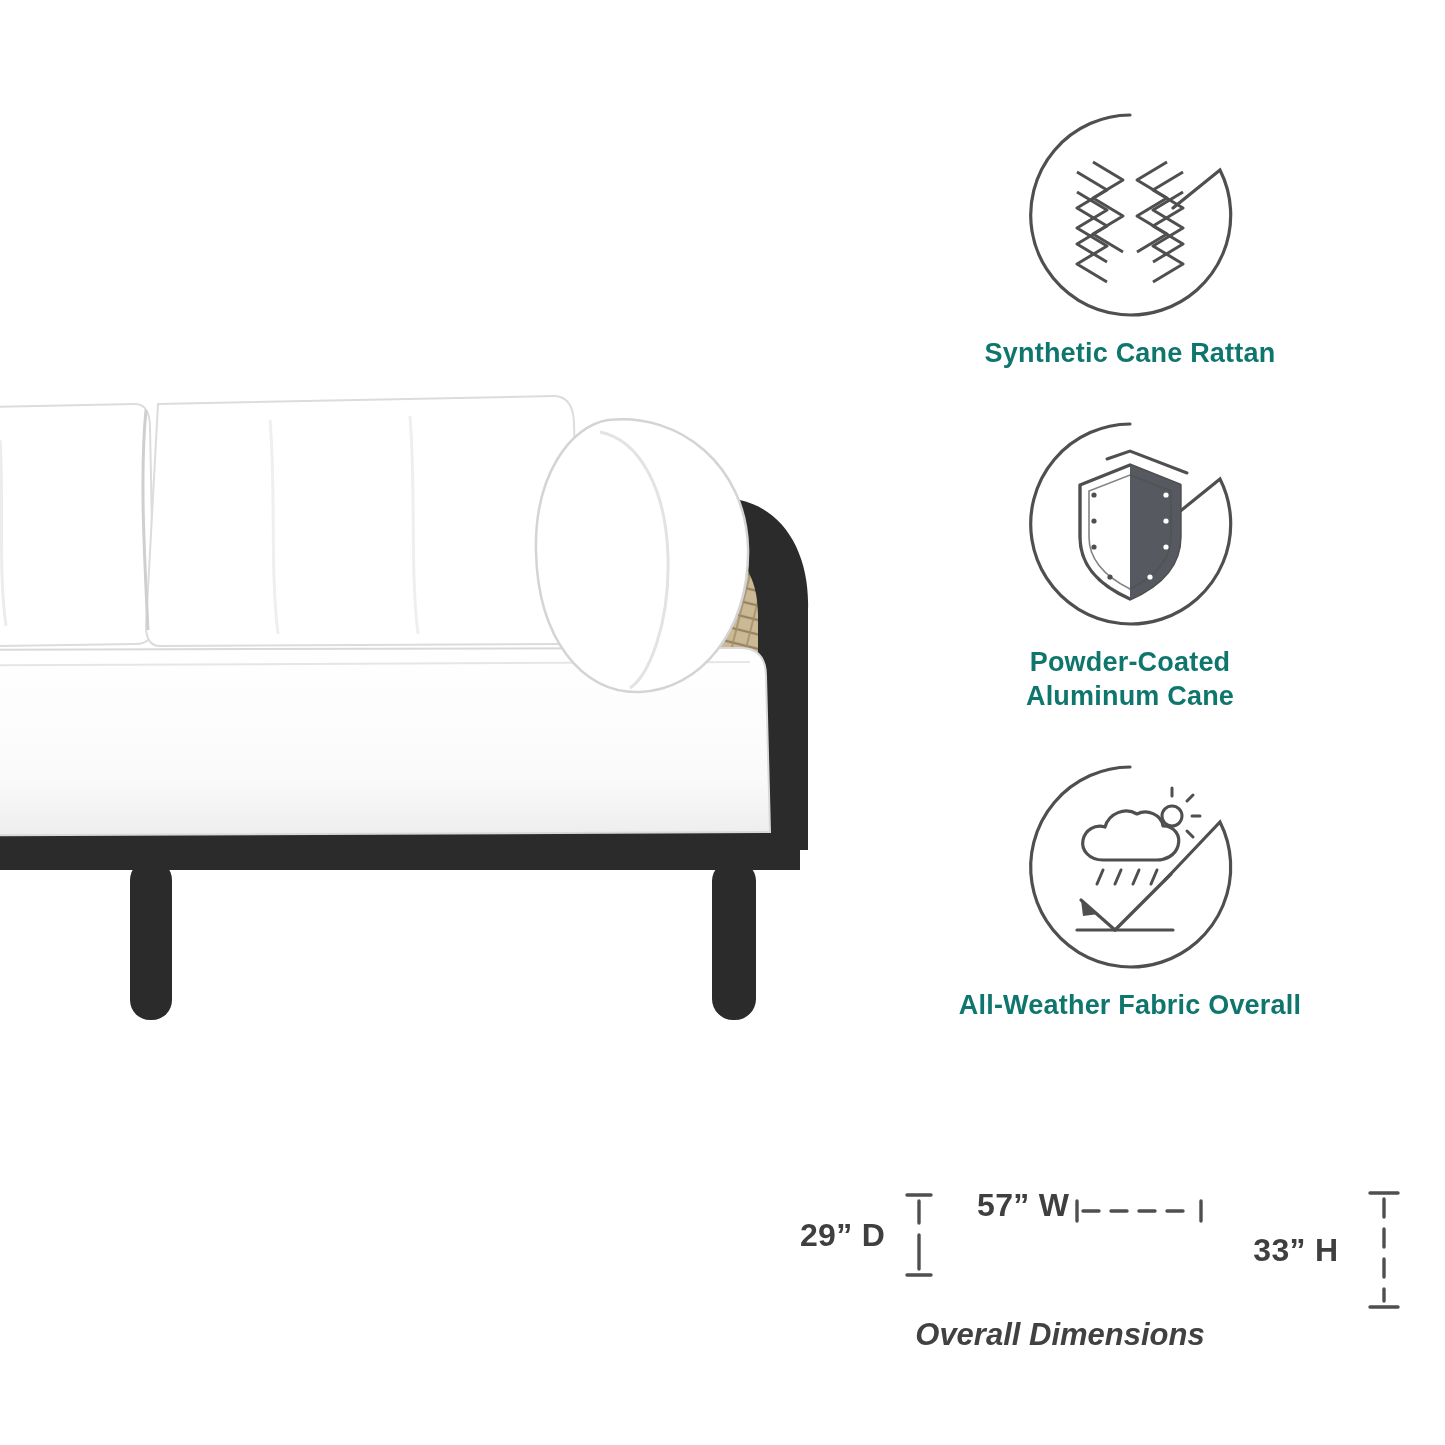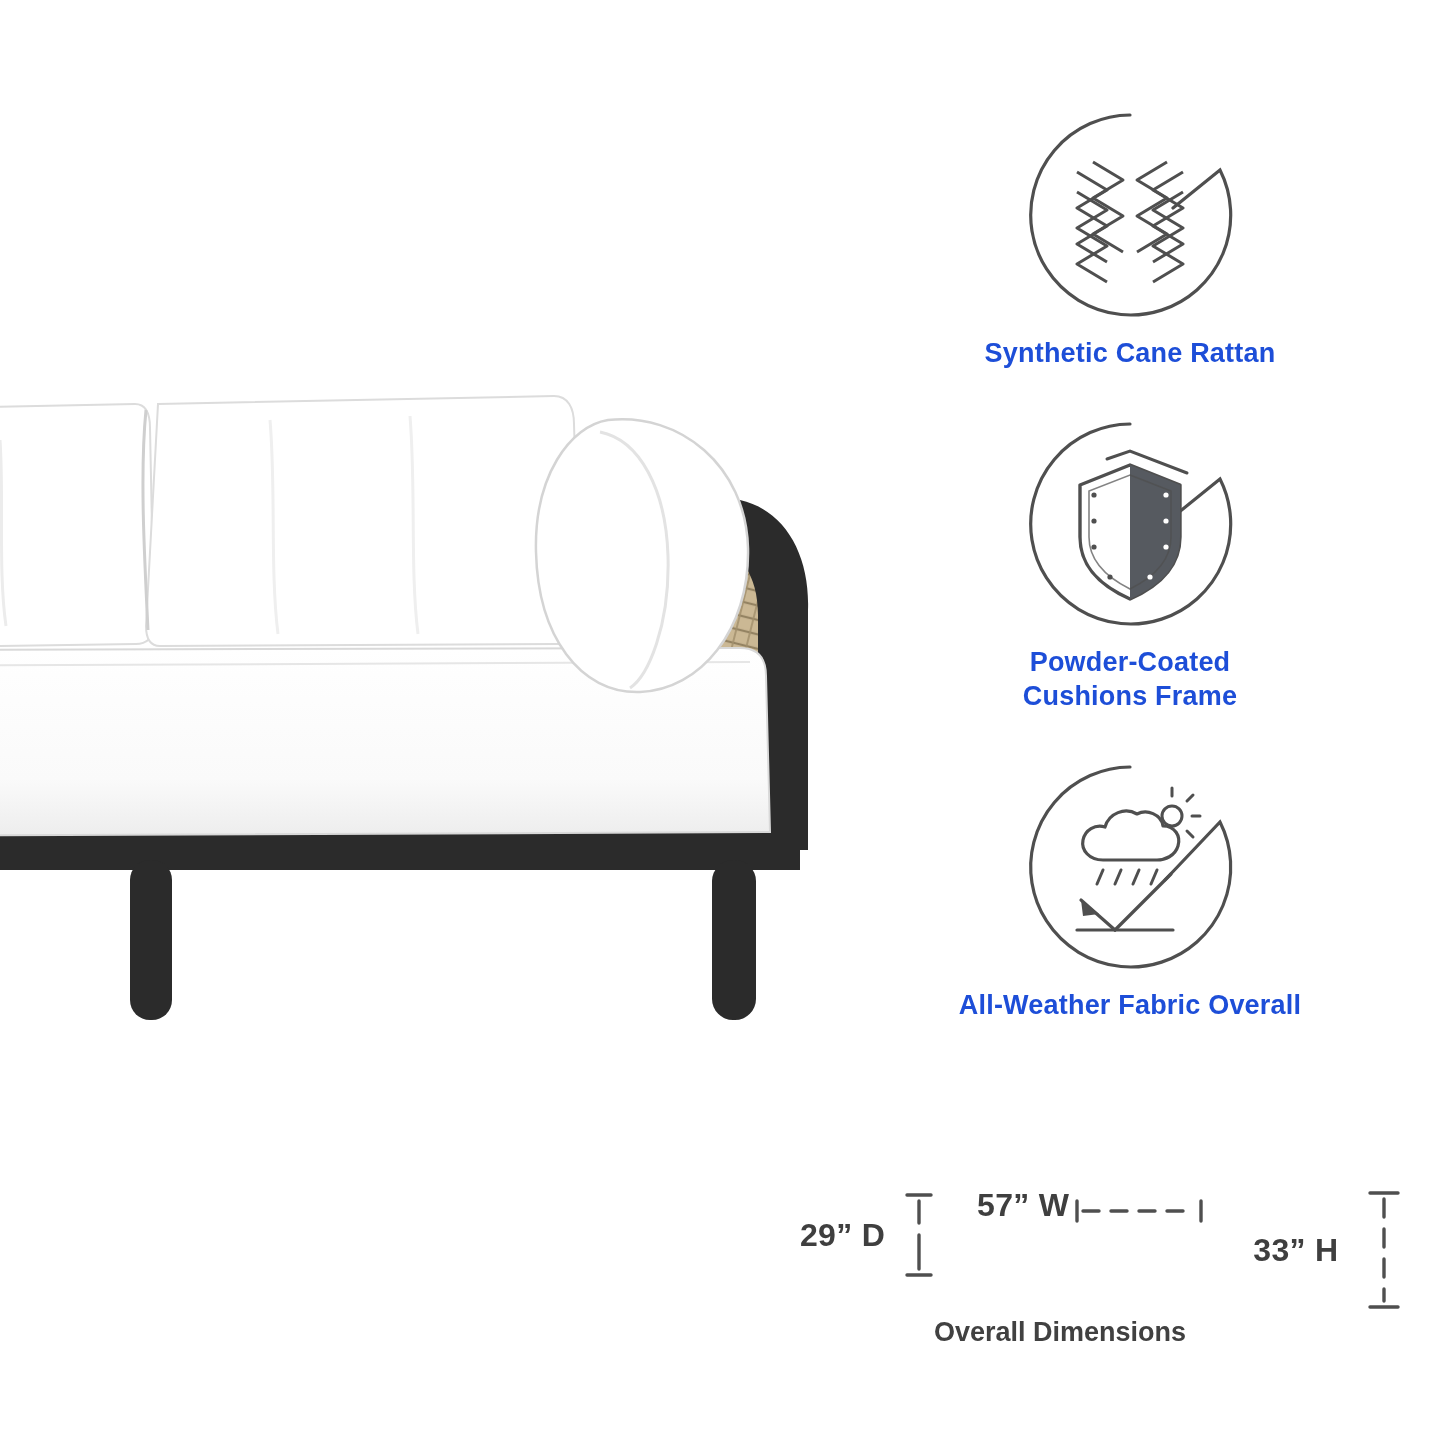"Synthetic Cane Rattan" .feature-label { color: #1d4ed8 -> #0f766e }
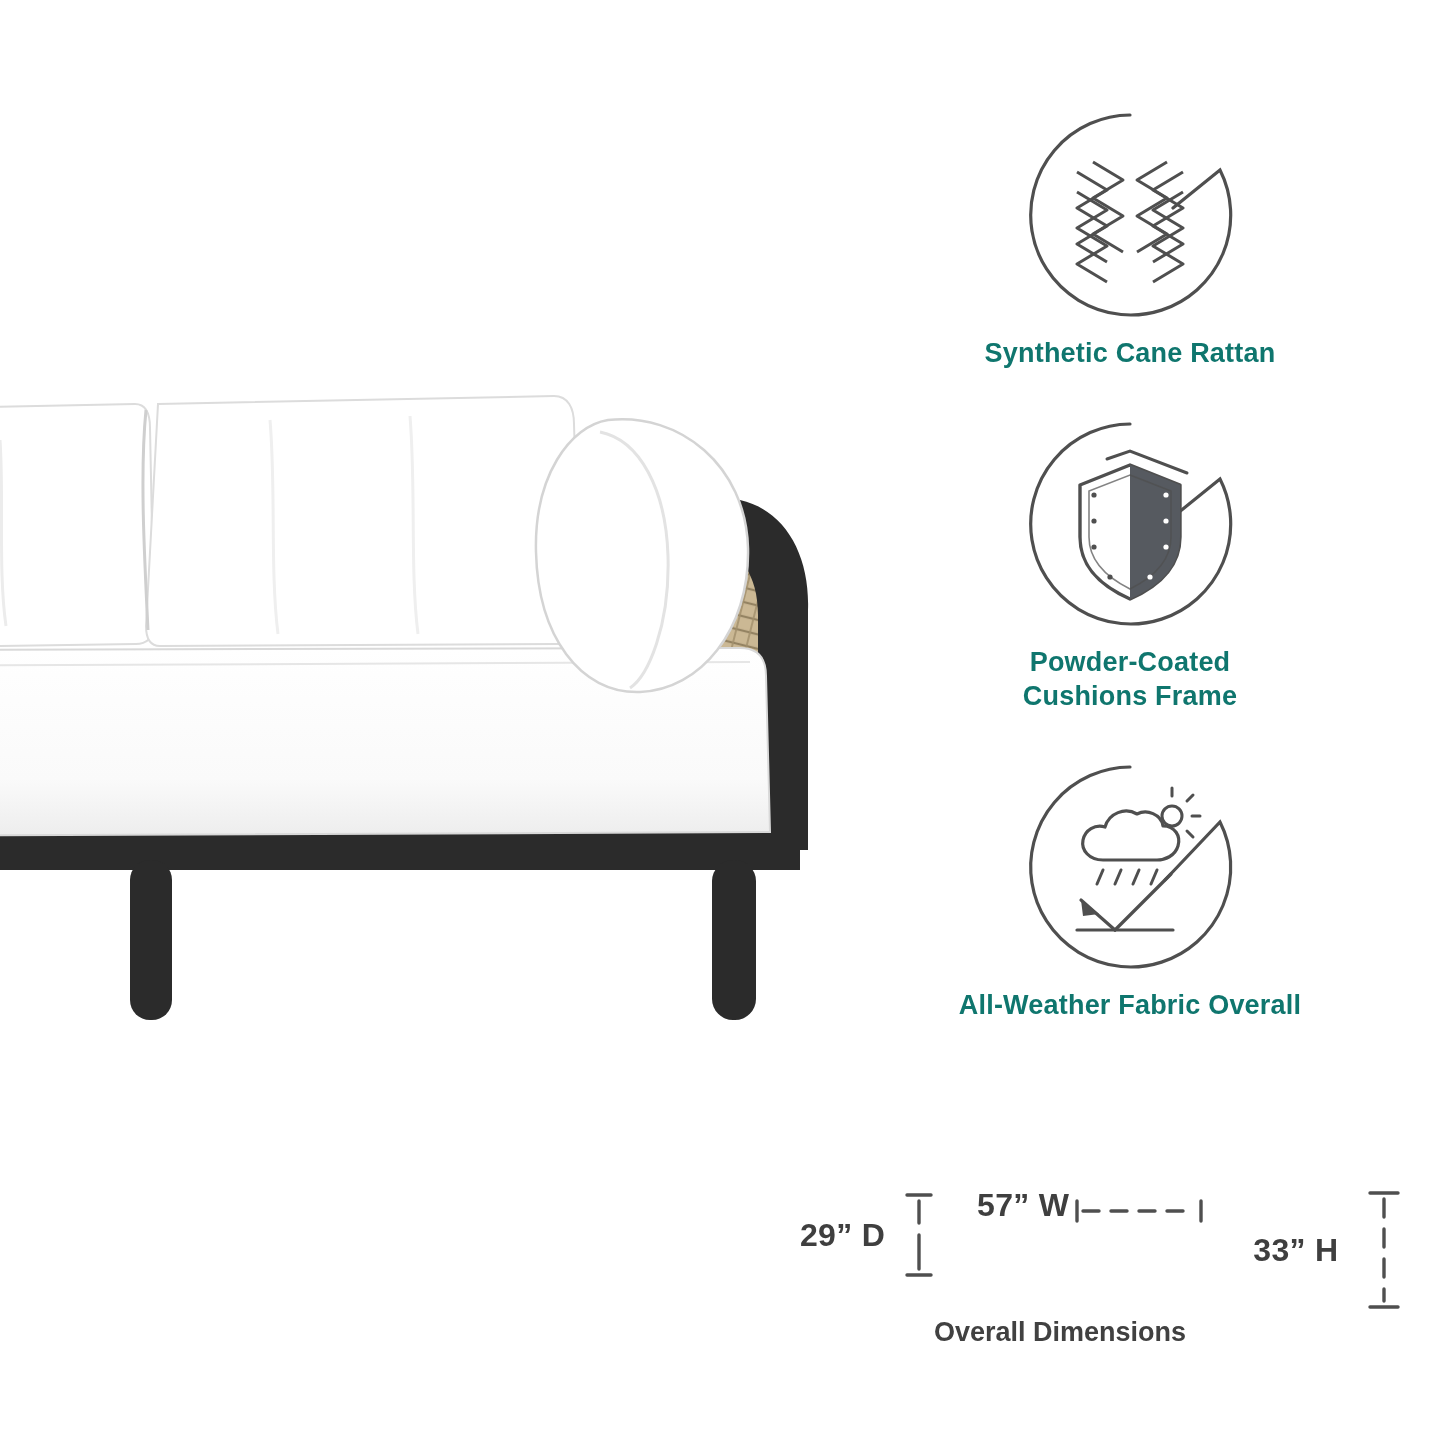"Cushions Frame" div { text: Cushions Frame -> Aluminum Cane }
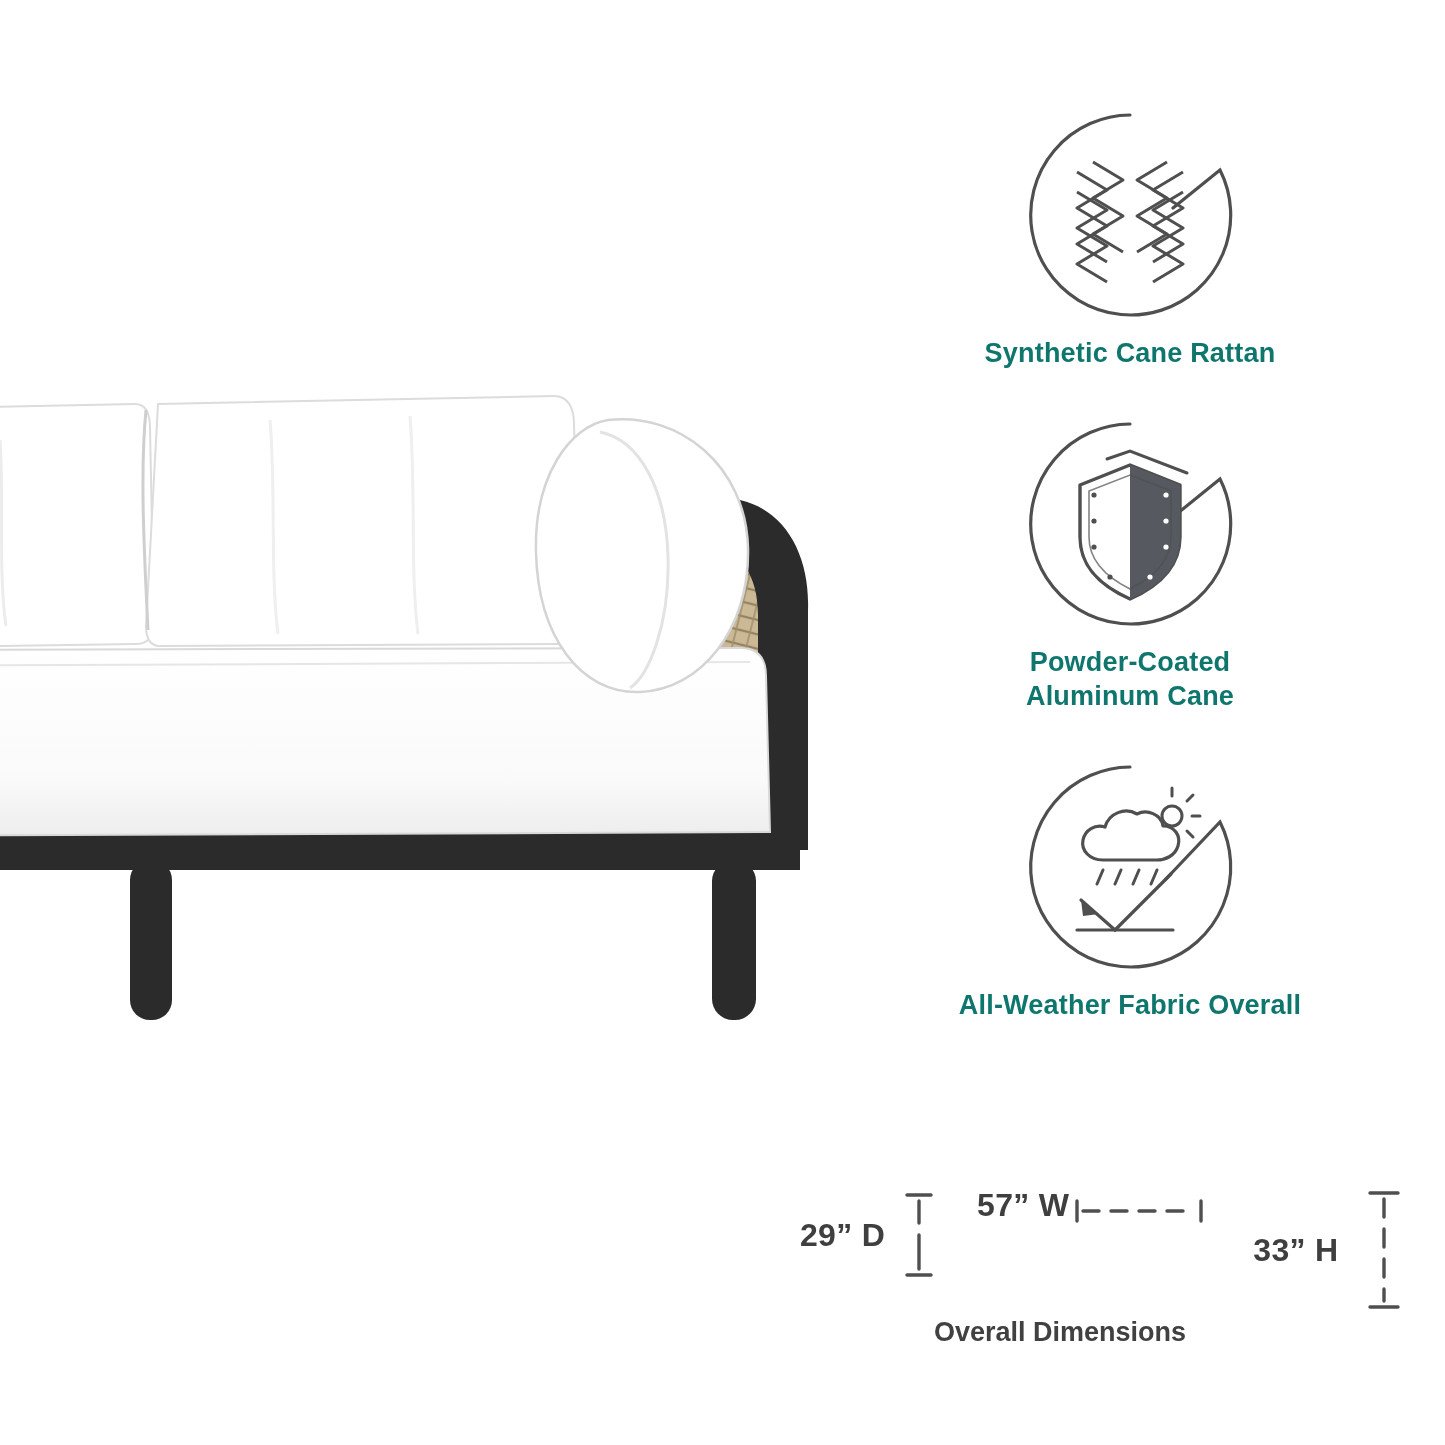"Overall Dimensions" .dims-caption { font-size: 27px -> 31px; font-style: none -> italic }
